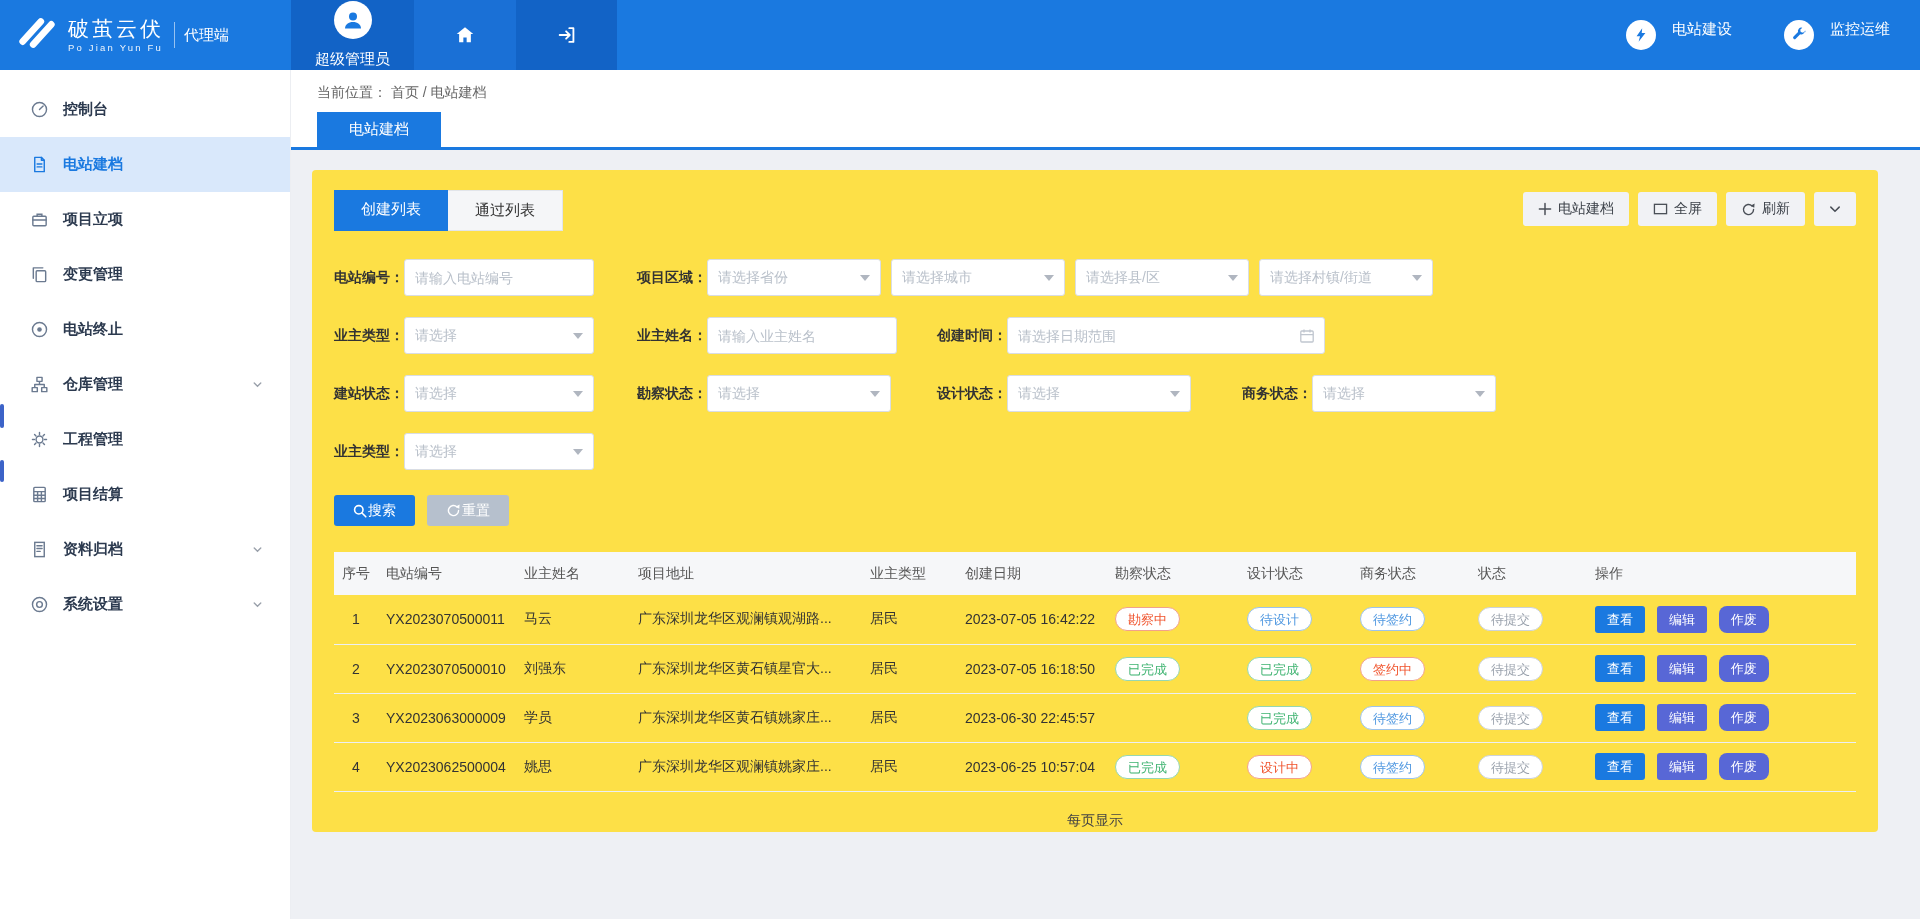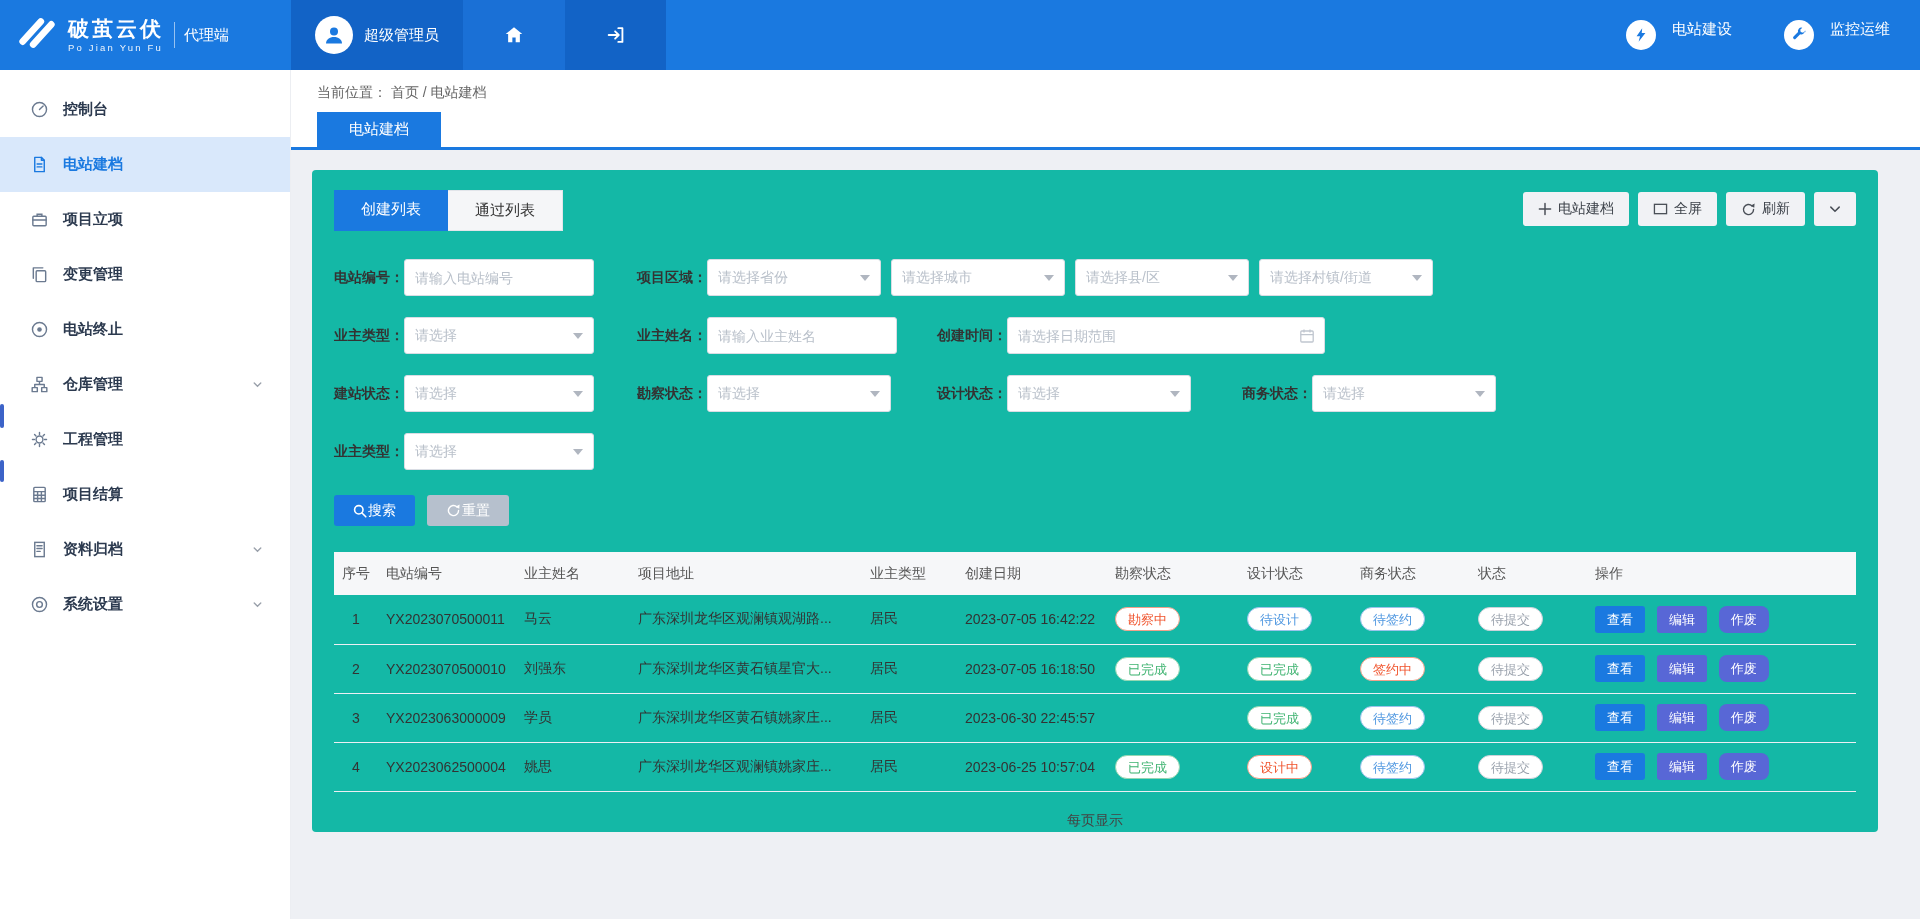"破茧云伏" .brand-title { font-weight: bold -> normal }
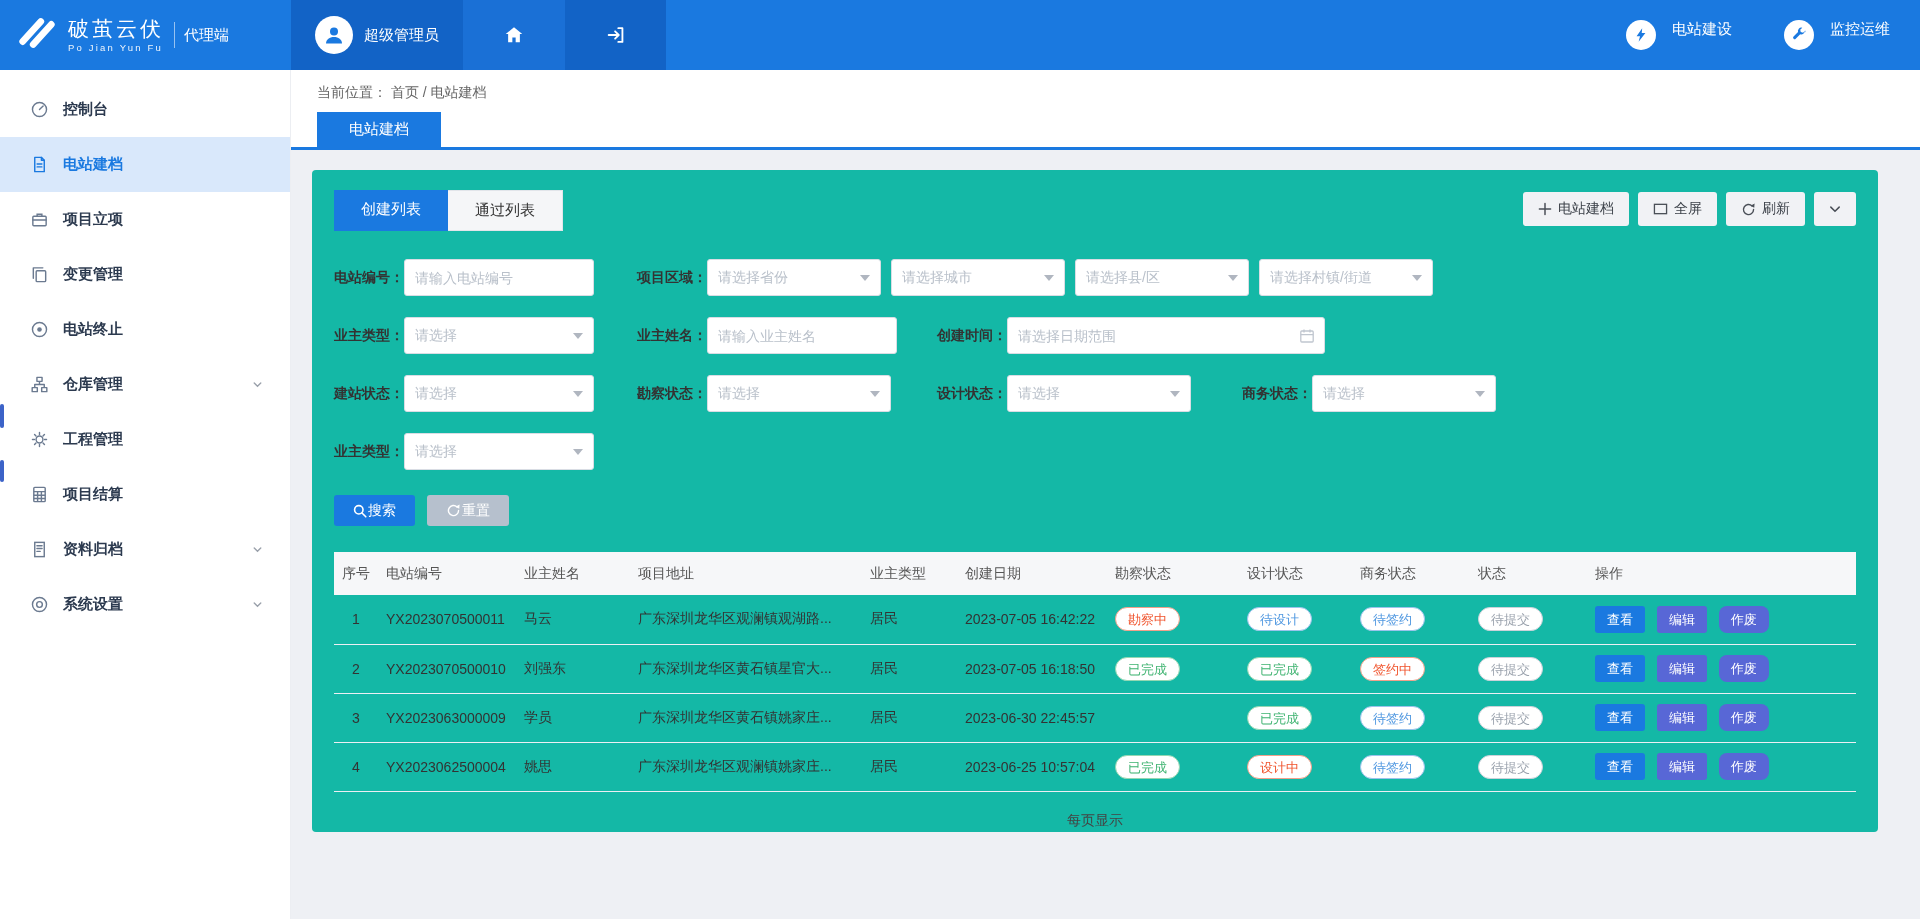"超级管理员" .user-block { flex-direction: none -> column }
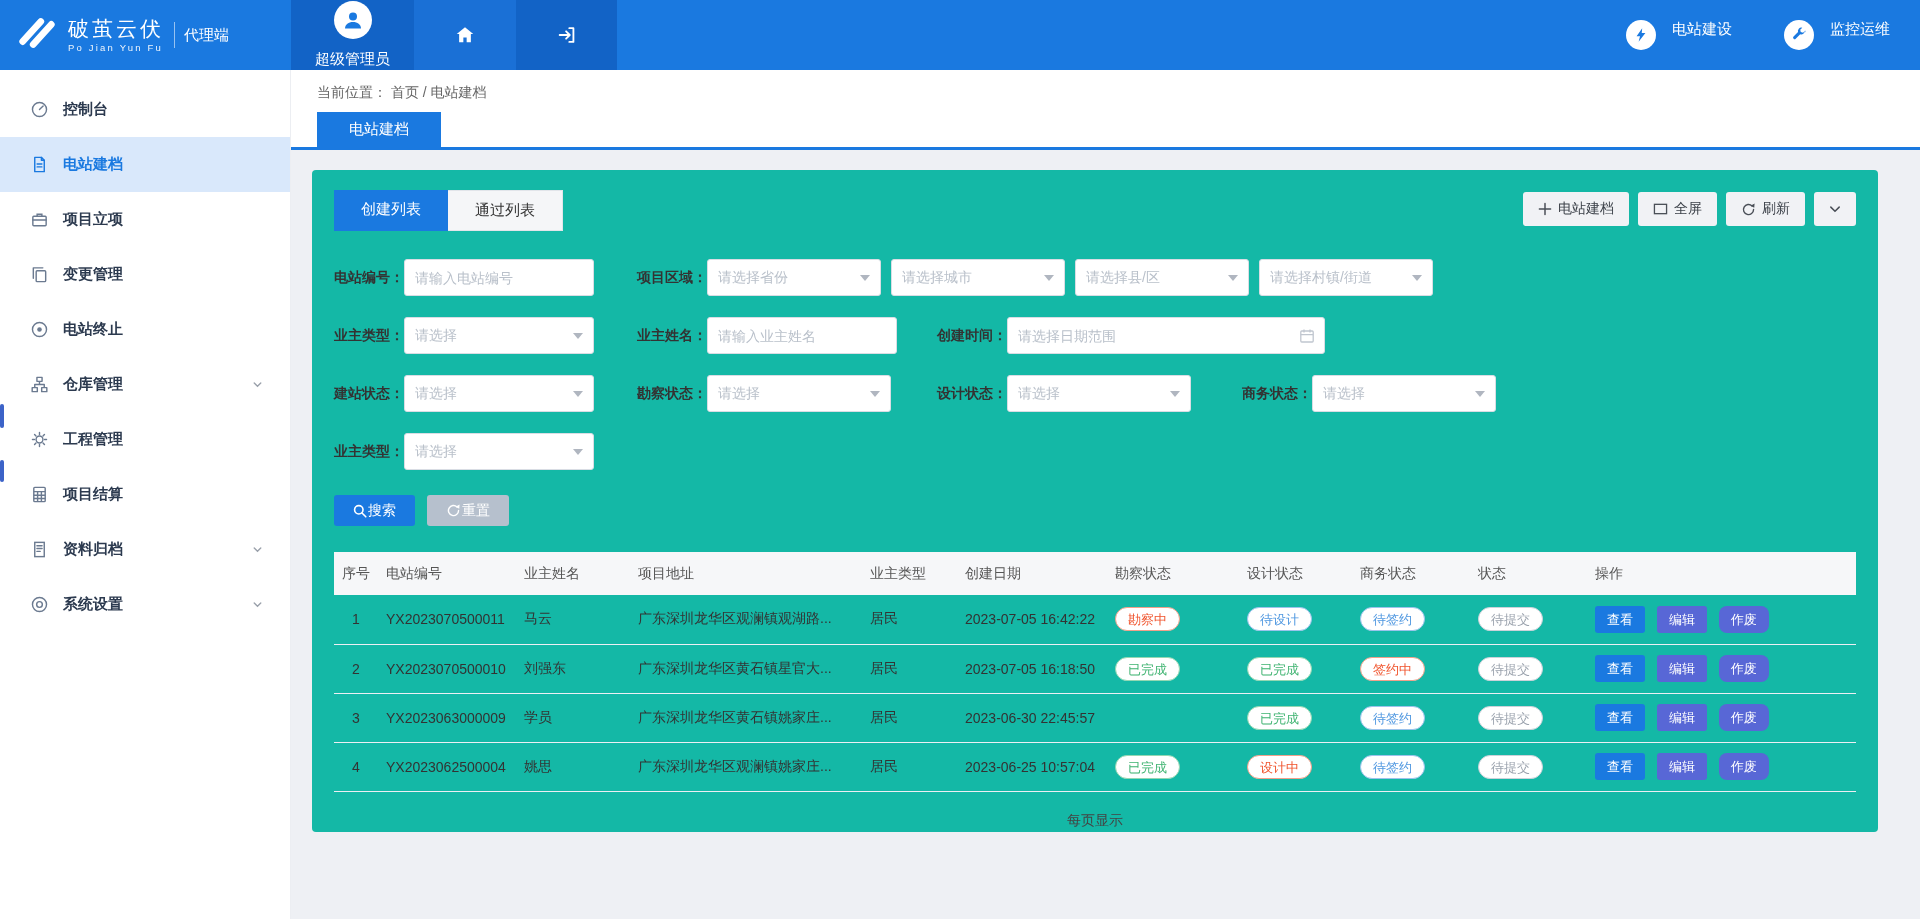"创建列表" .card { background: #14b8a6 -> #fde047 }
